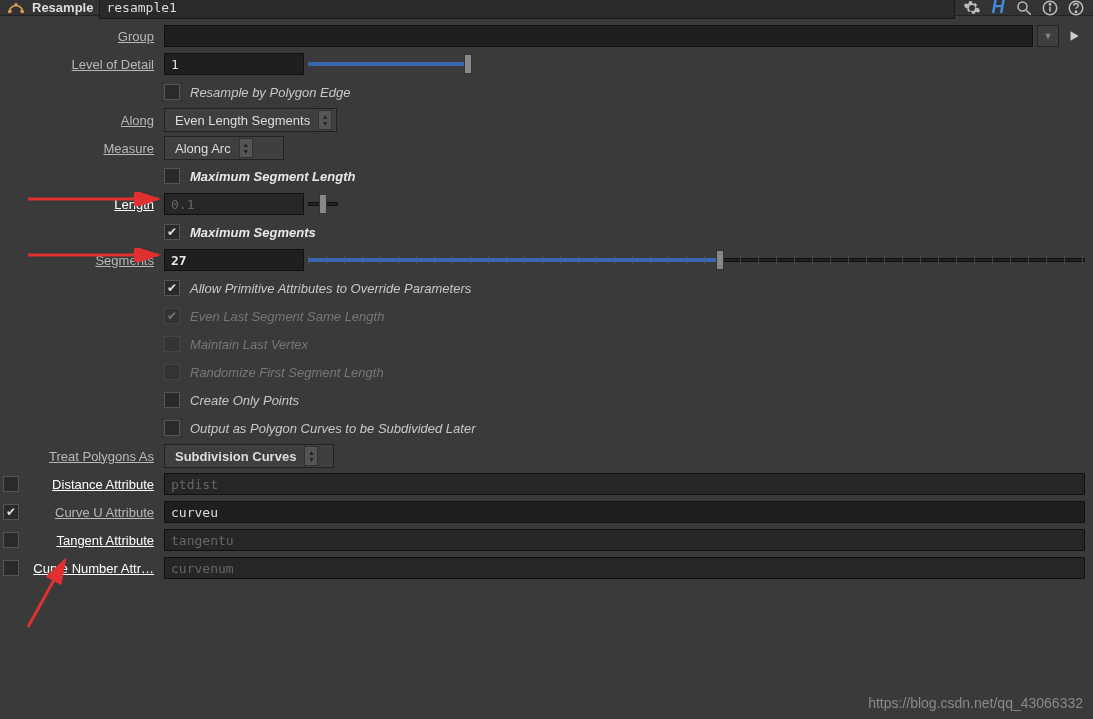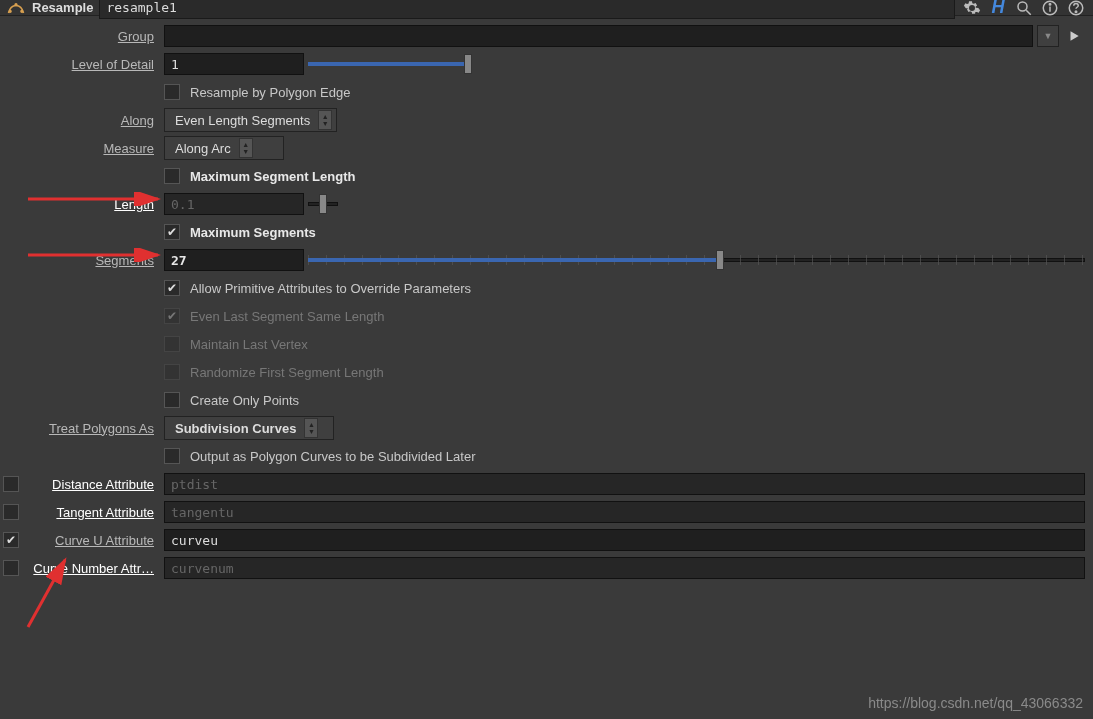"Resample by Polygon Edge" .cb-label { font-style: none -> italic }
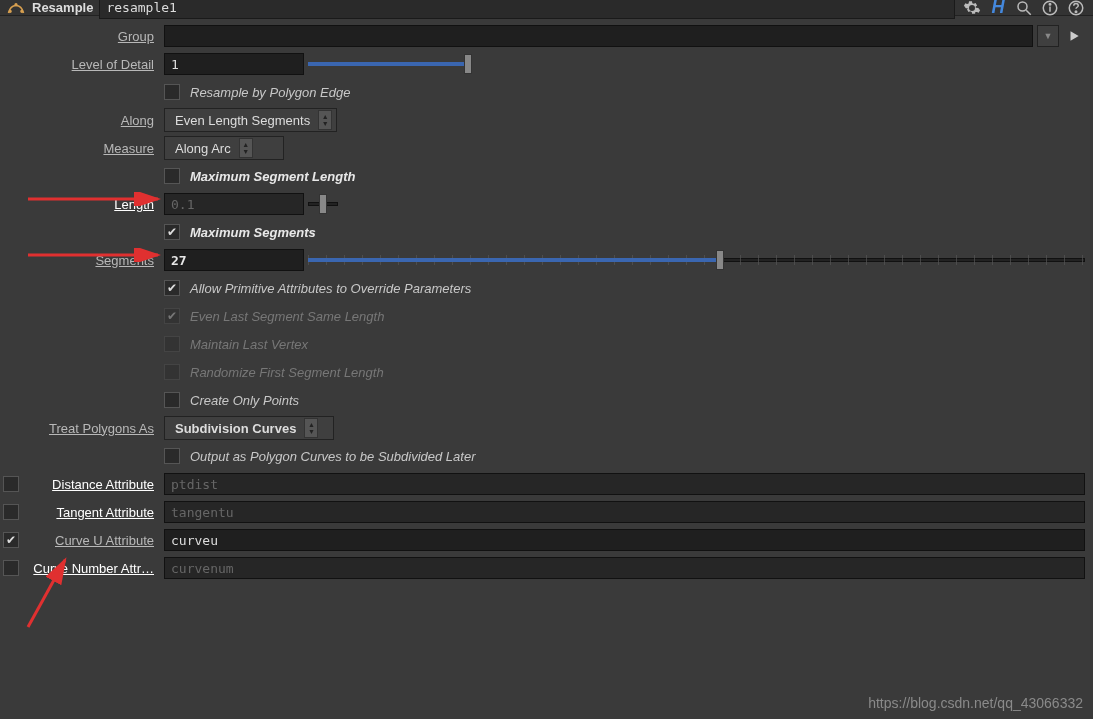"Treat Polygons As" div.row { order: before "Output as Polygon Curves to" -> after "Output as Polygon Curves to" }
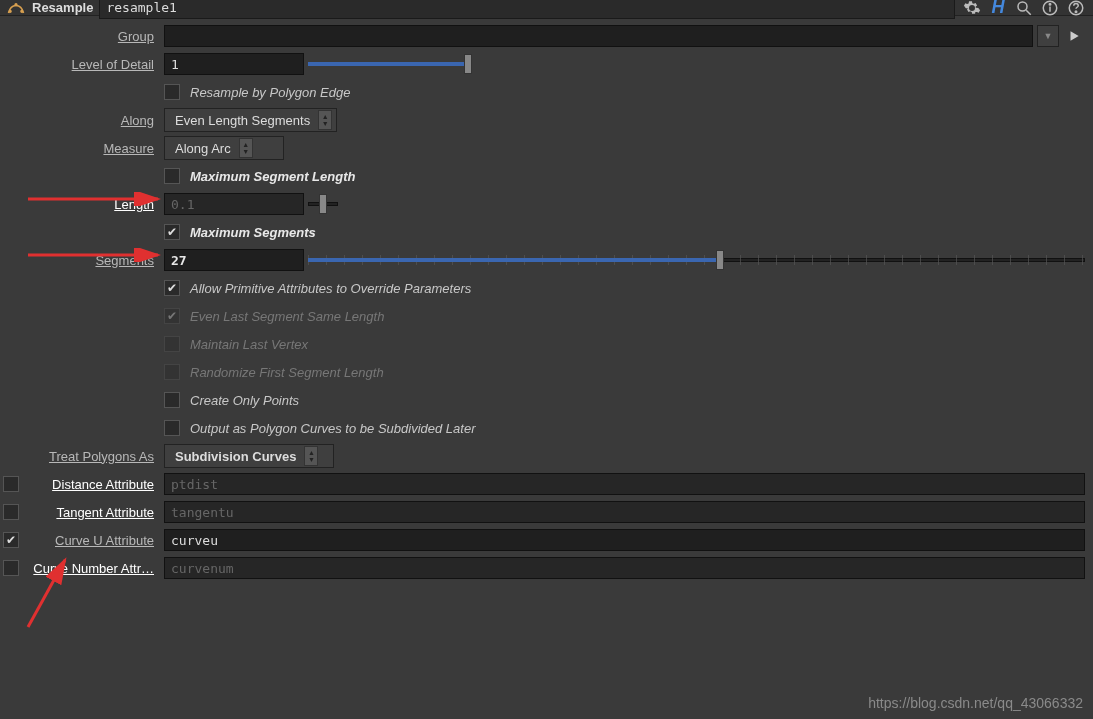"Tangent Attribute" div.row { order: before "Curve U Attribute" -> after "Curve U Attribute" }
